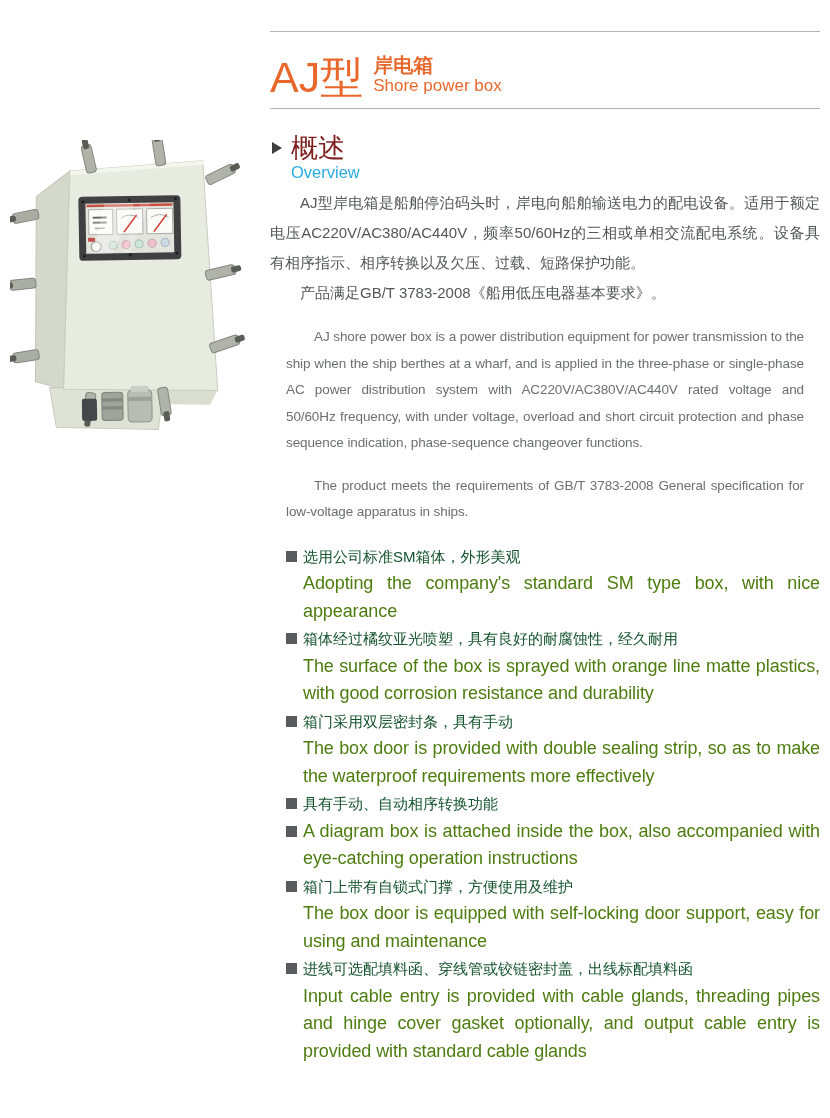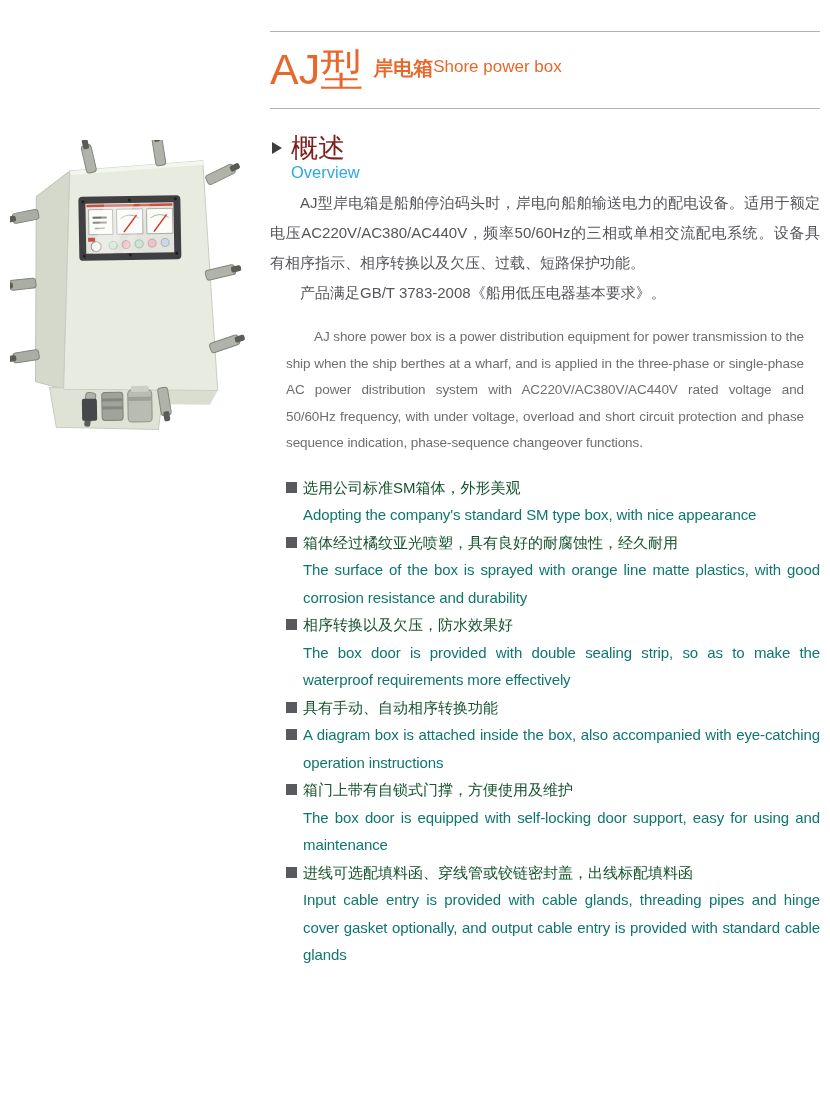"AJ型" .title-row { align-items: center -> flex-end }
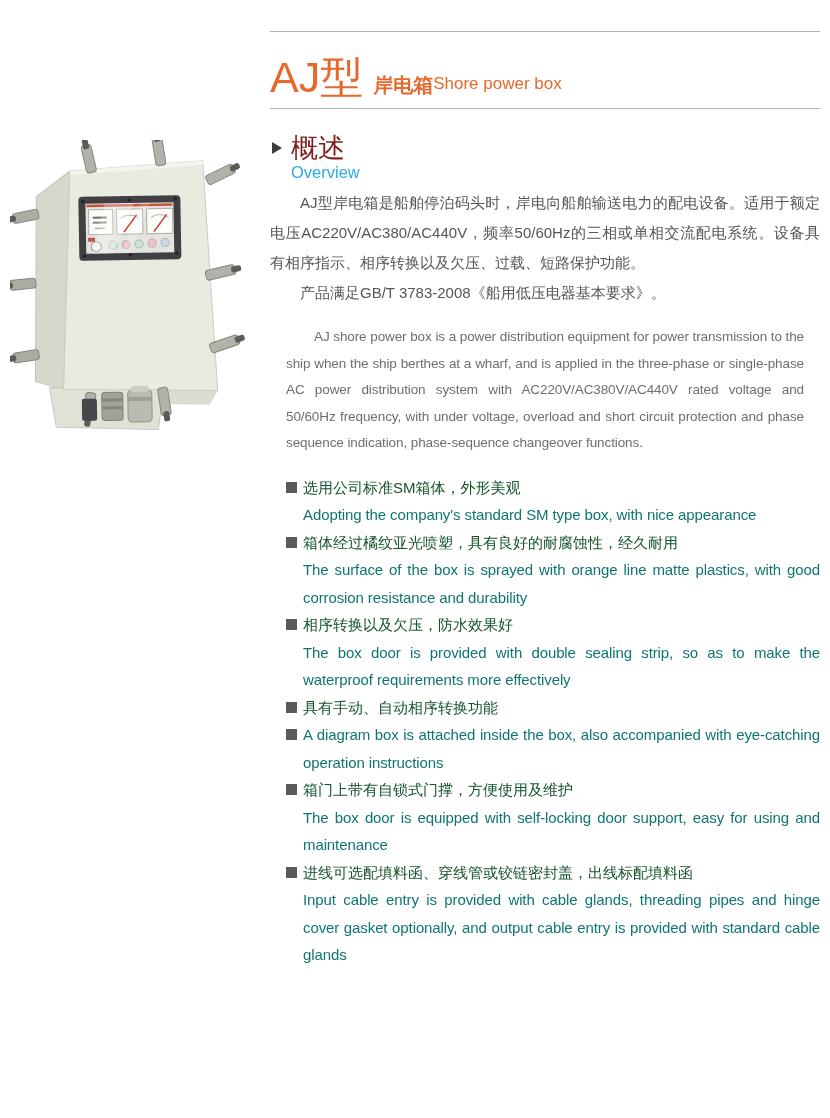"岸电箱" .tsub { flex-direction: none -> column }
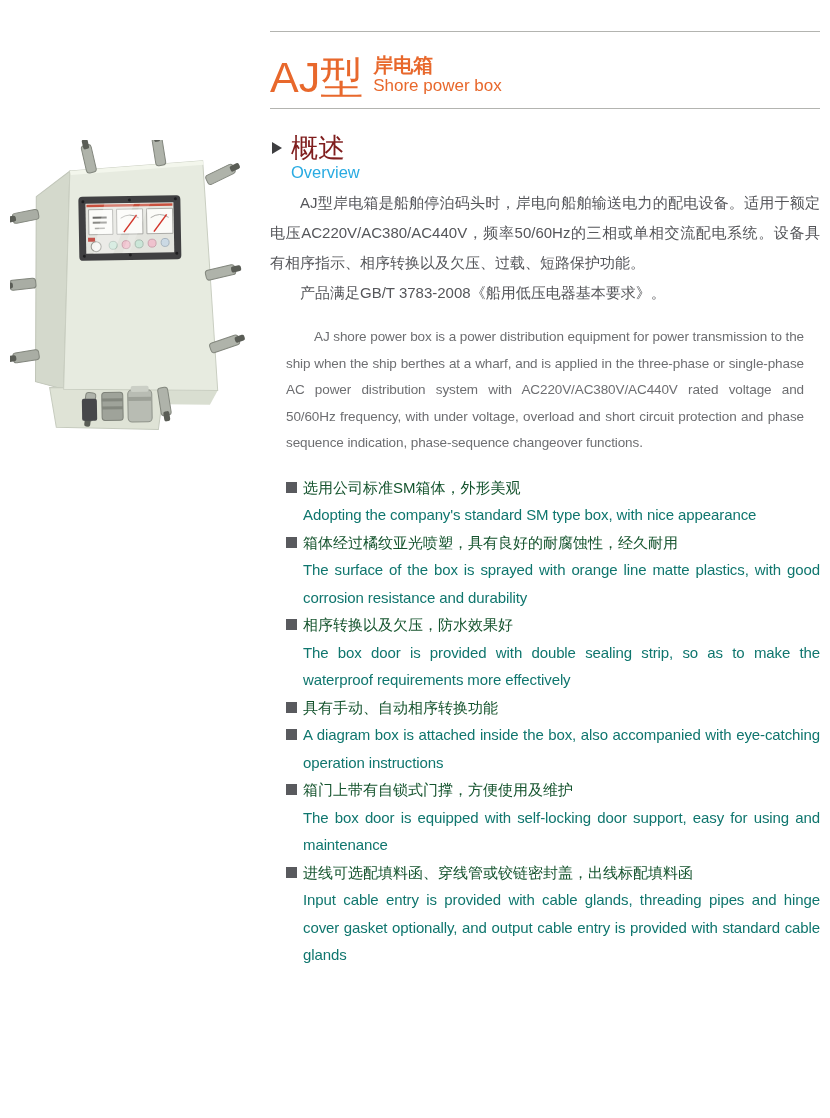"The product meets the requirements" p.en-para { html: none -> <p>The product meets the requirements of GB/T 3783-2008 General specification for low-voltage apparatus in ships.</p> }
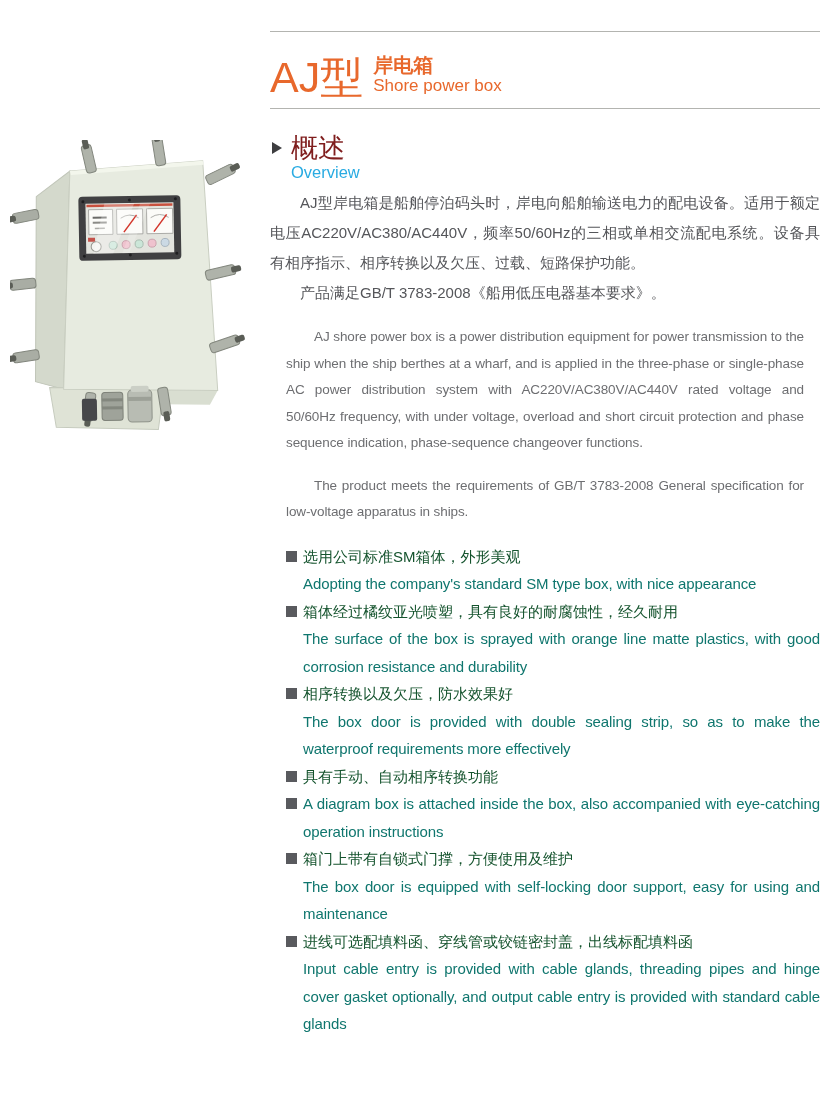"Adopting the company's standard SM" .feat-en { color: #0f766e -> #4d7c0f; font-size: 15px -> 18px }
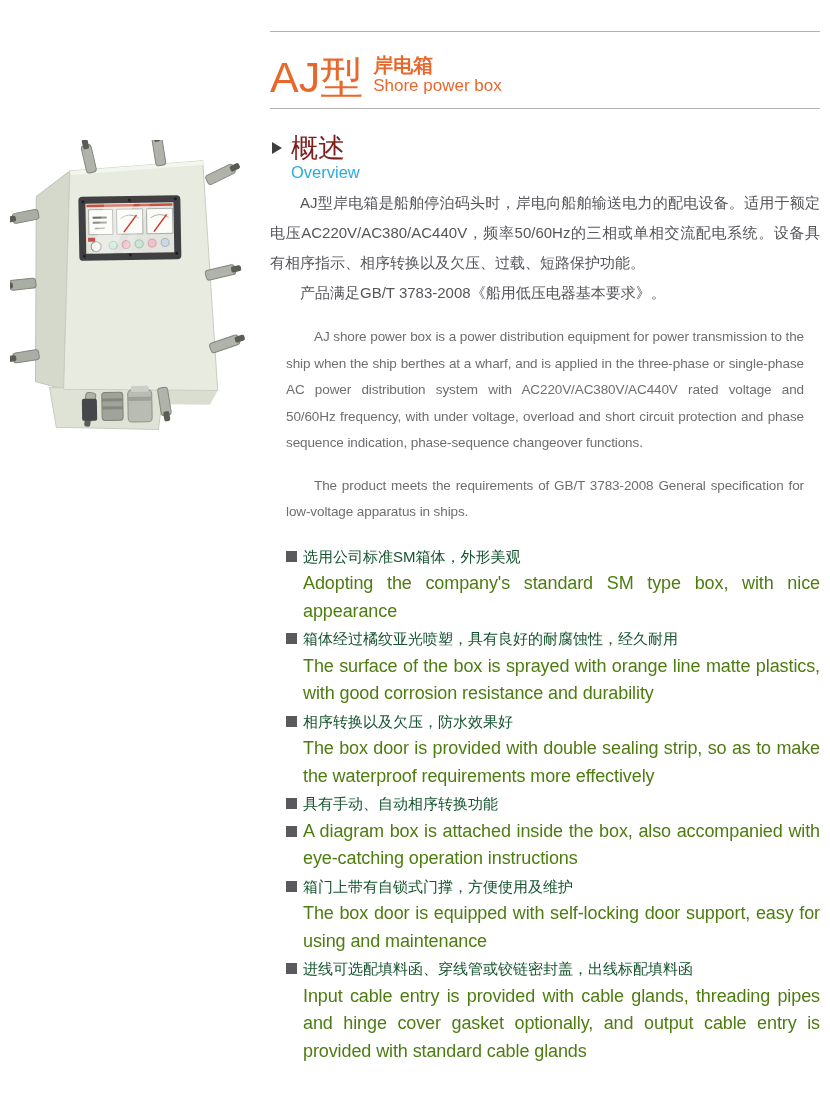"相序转换以及欠压，防水效果好" span { text: 相序转换以及欠压，防水效果好 -> 箱门采用双层密封条，具有手动 }
